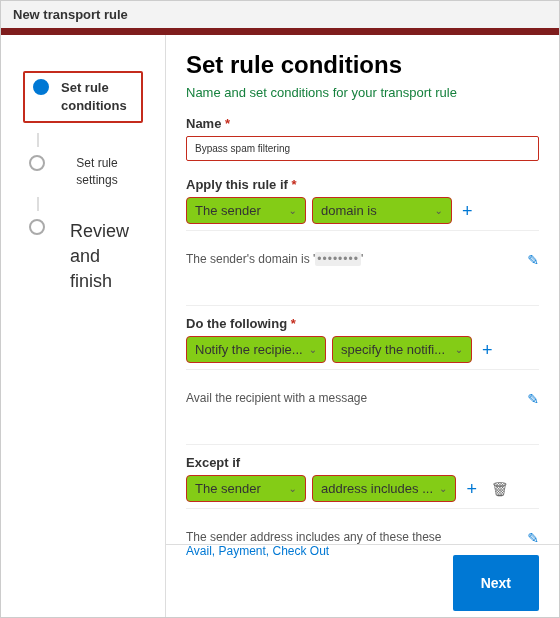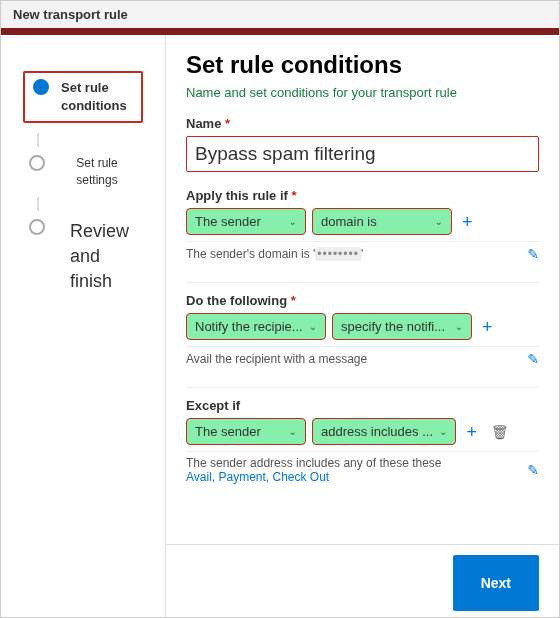"Bypass spam filtering" .text-input { font-size: 19px -> 10px }
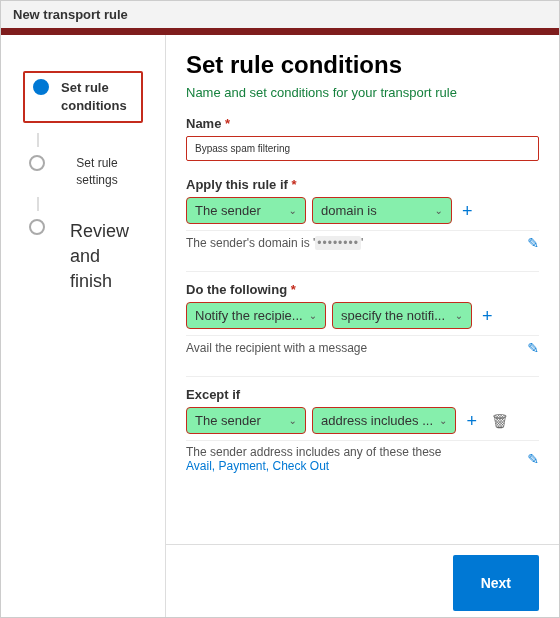"The sender" .select-box { background: #86efac -> #84cc16 }
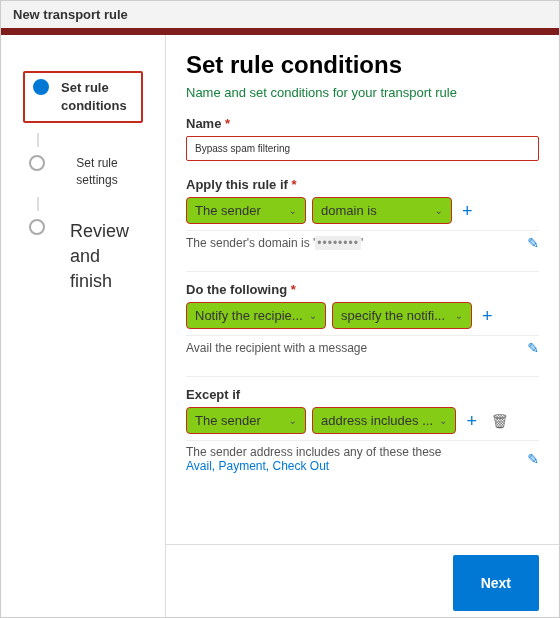"The sender's domain is '" .hint-row { align-items: center -> none; padding: 4px 0 -> 21px 0 }
